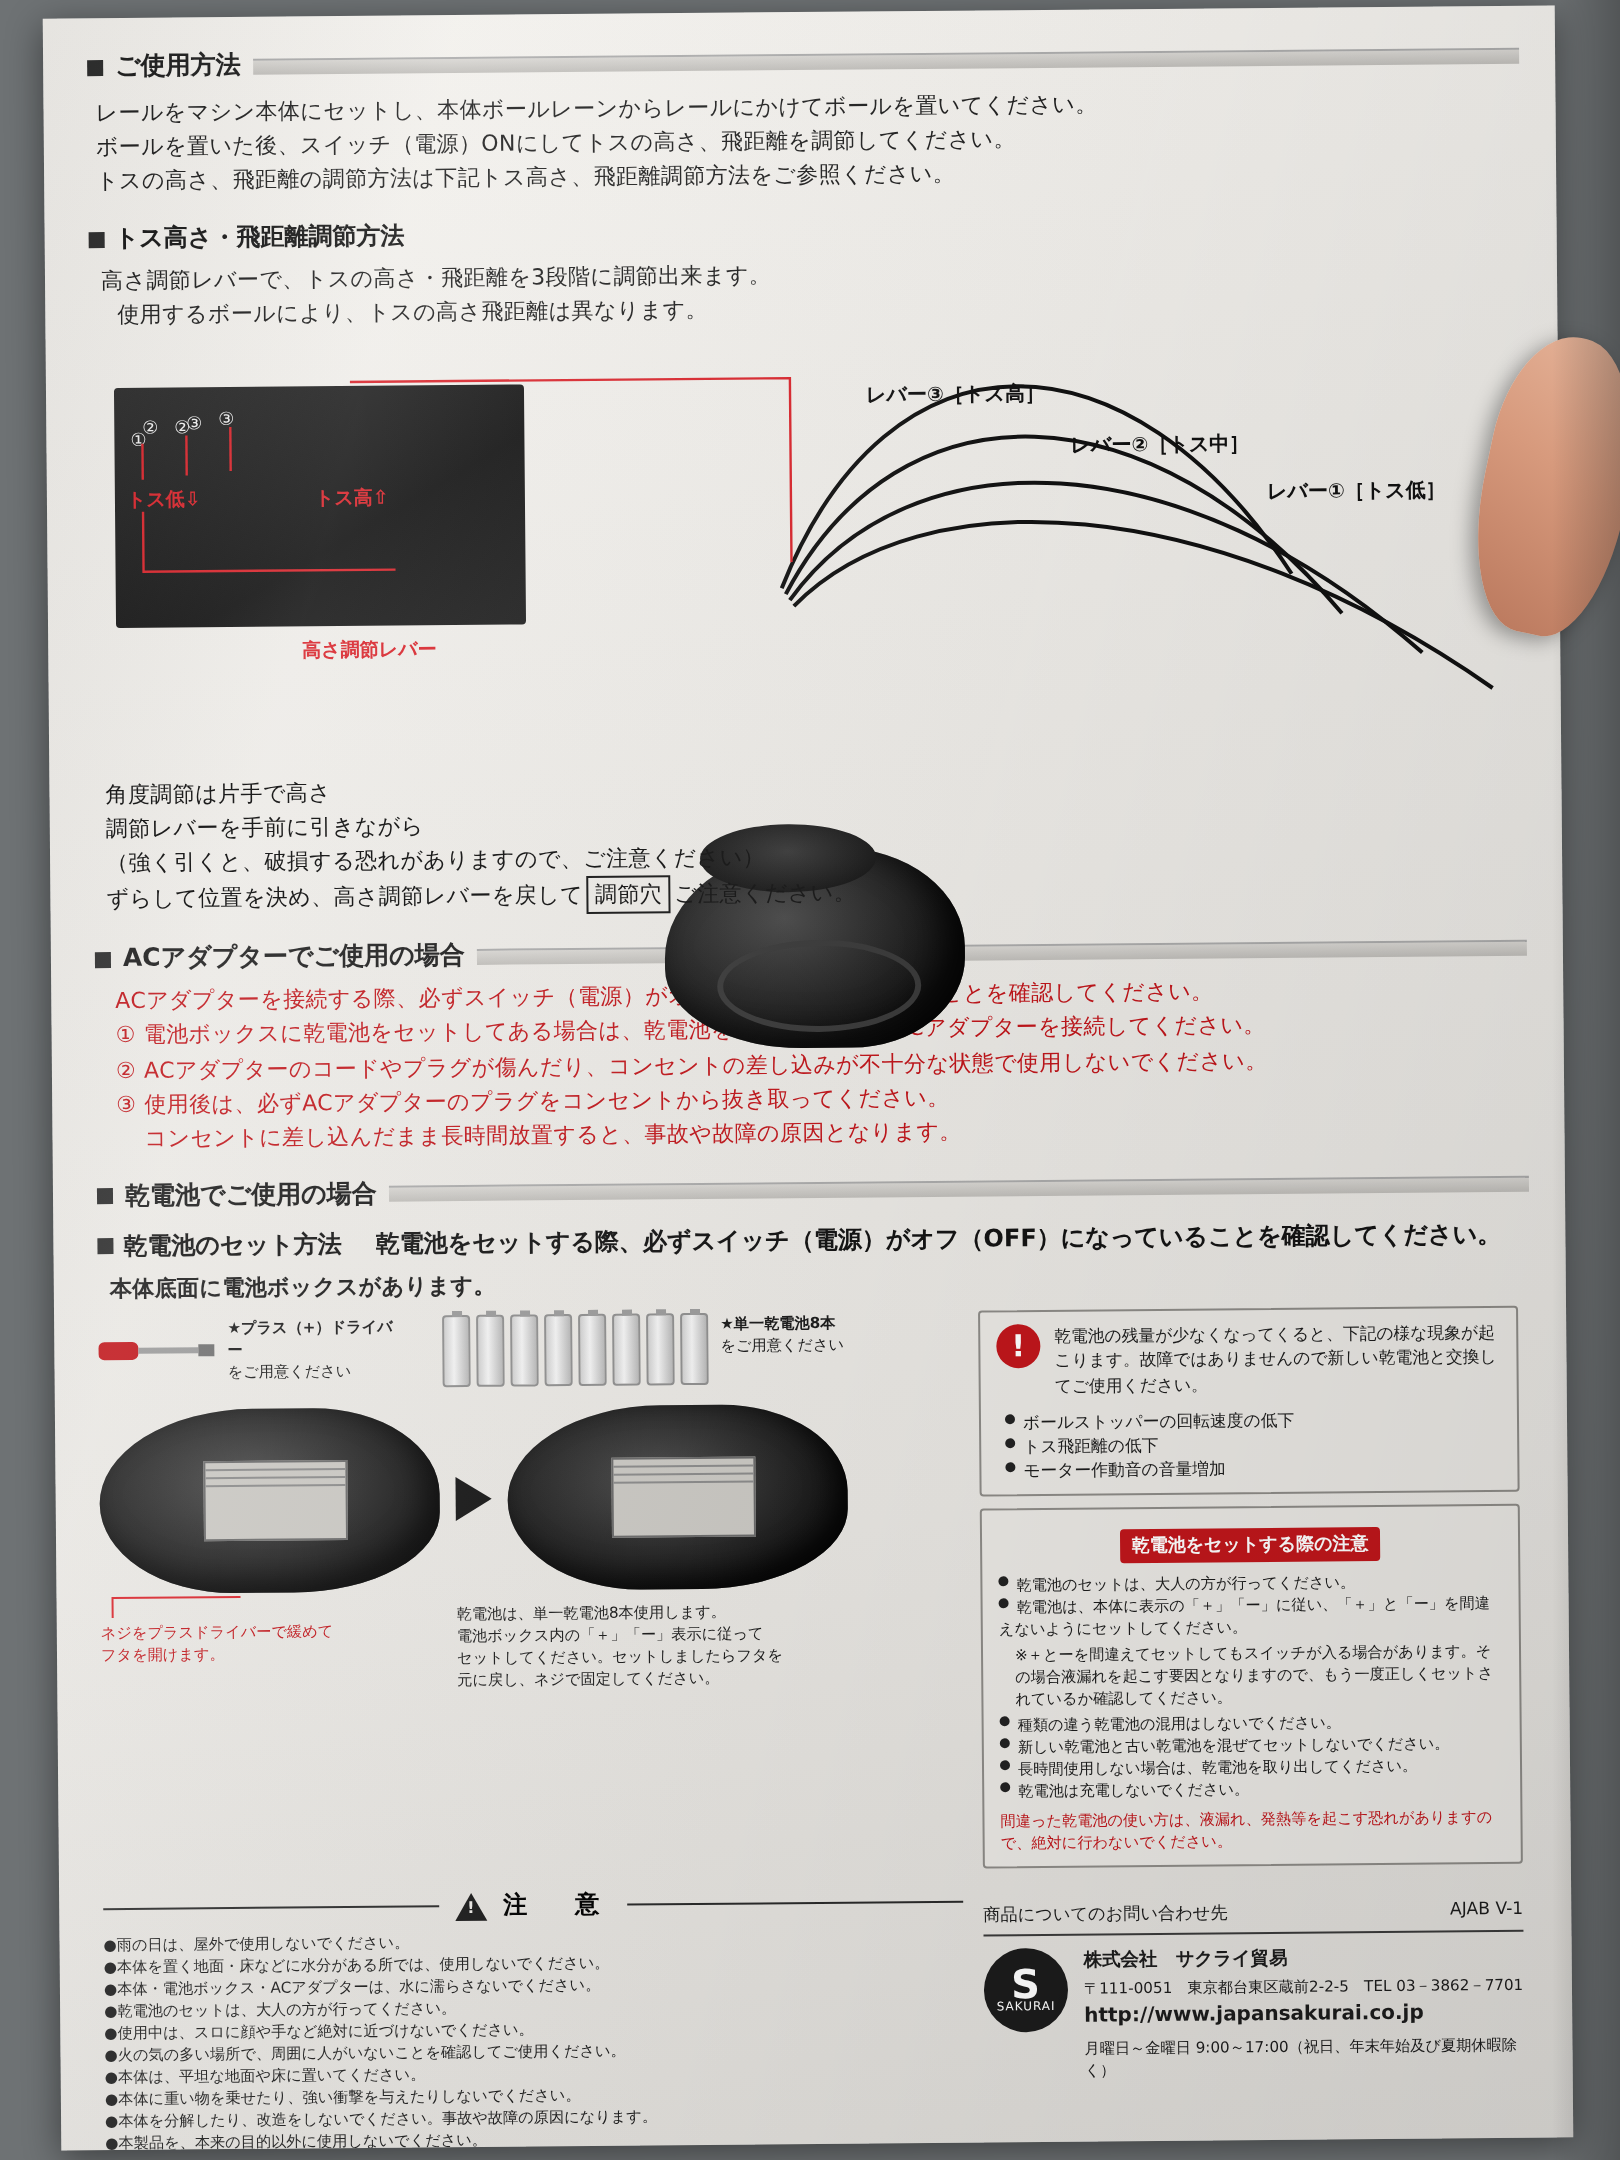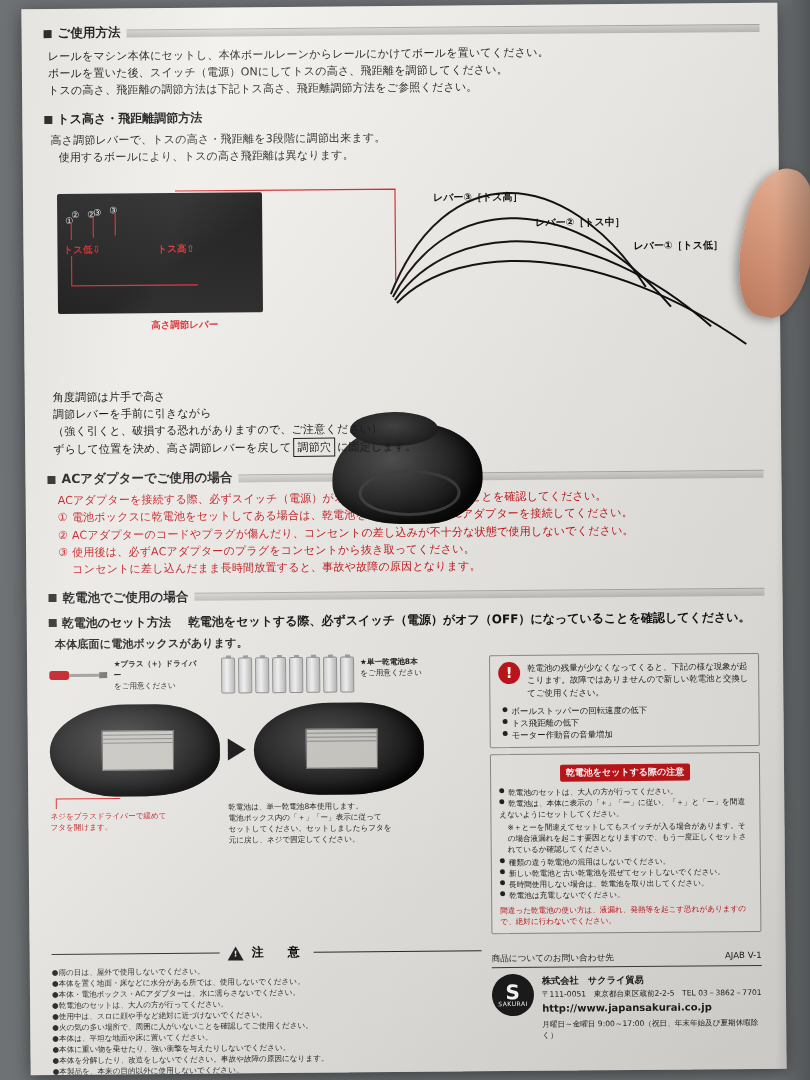"に固定します。" span { text: に固定します -> ご注意ください }
